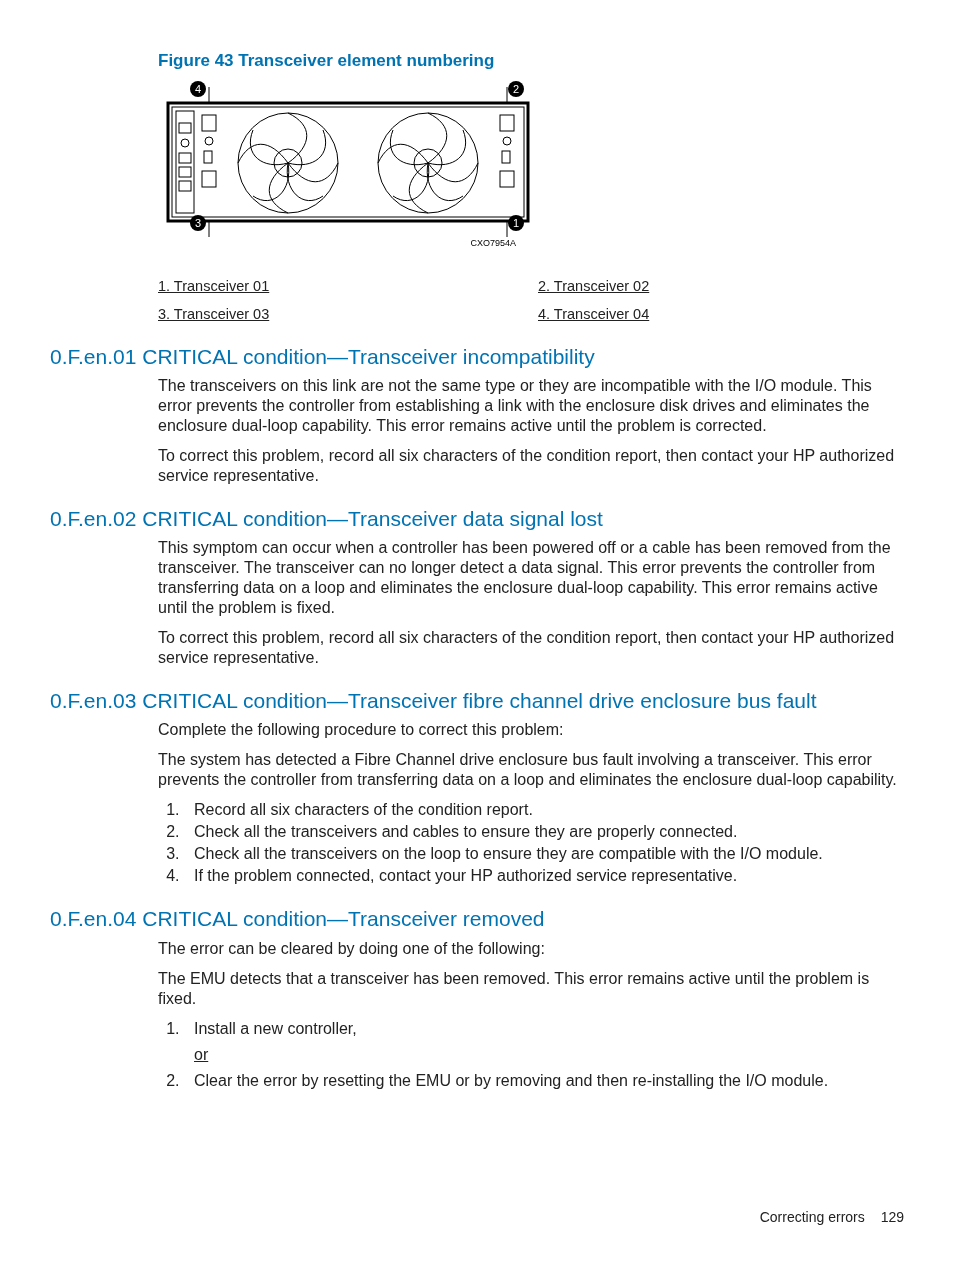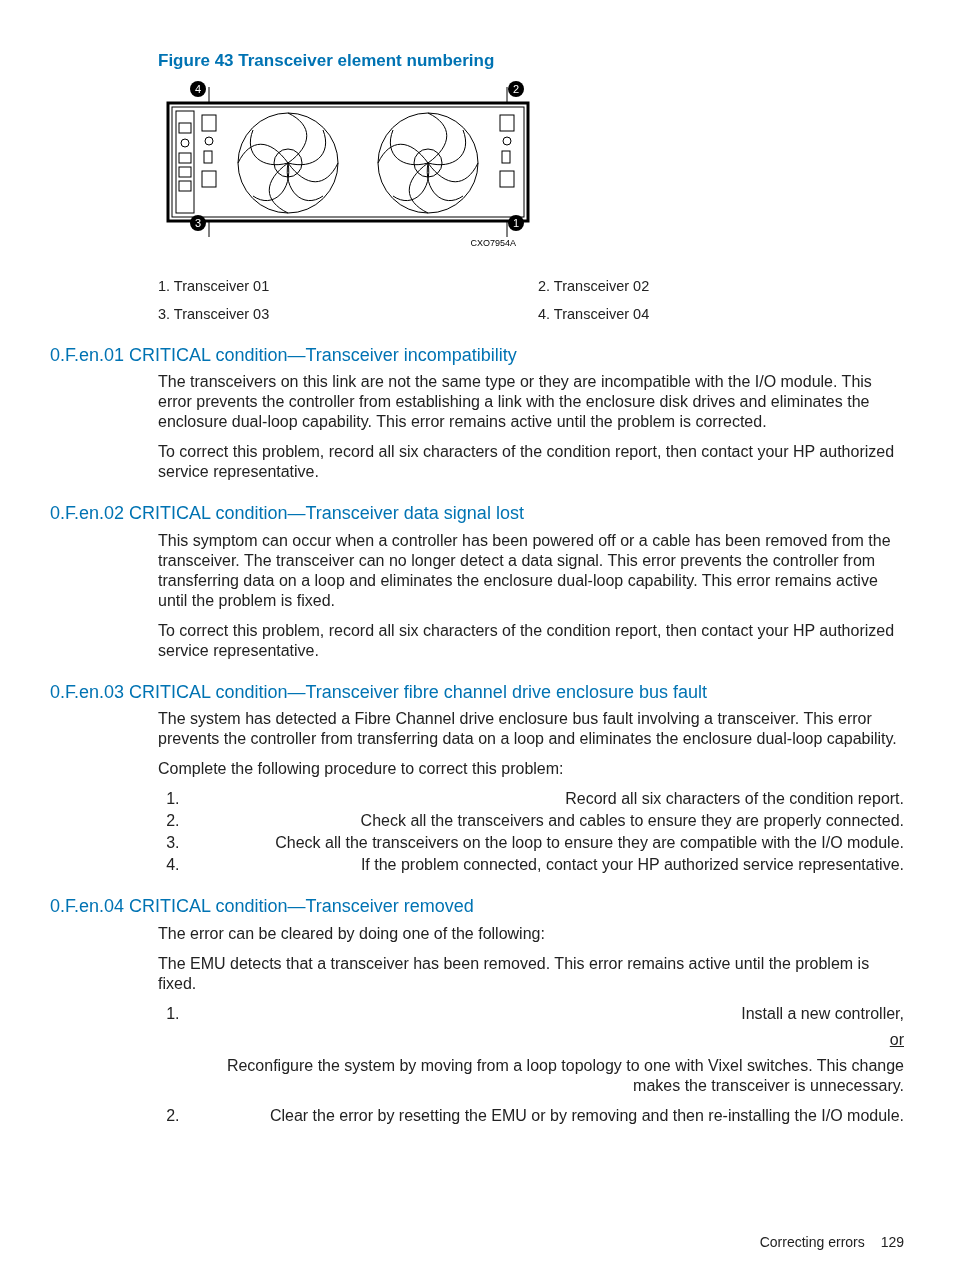"1. Transceiver 01" .legend { text-decoration: none -> underline }
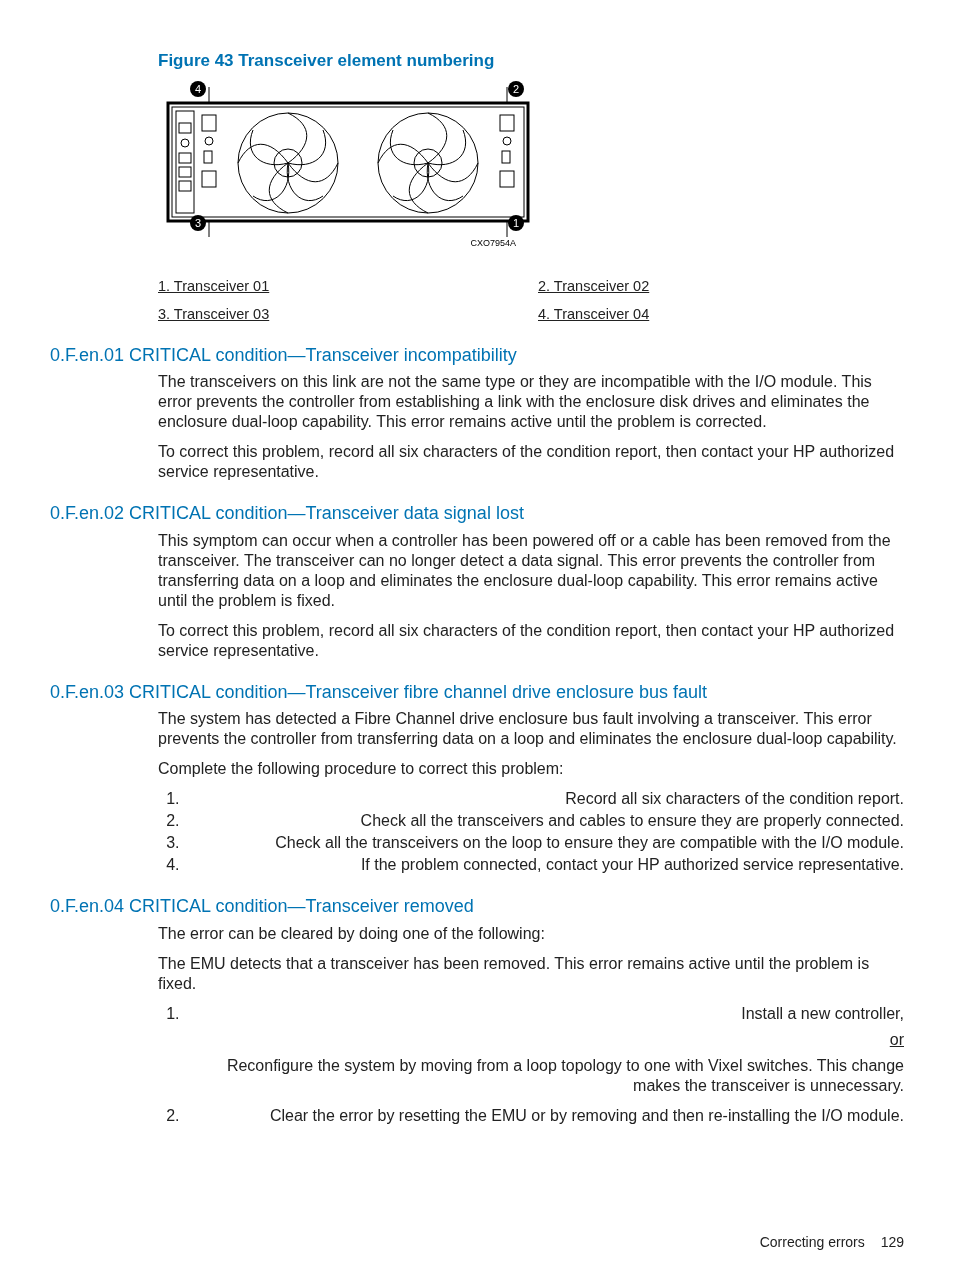"0.F.en.01 CRITICAL condition—Transceiver" .section-title { font-size: 18px -> 21px }
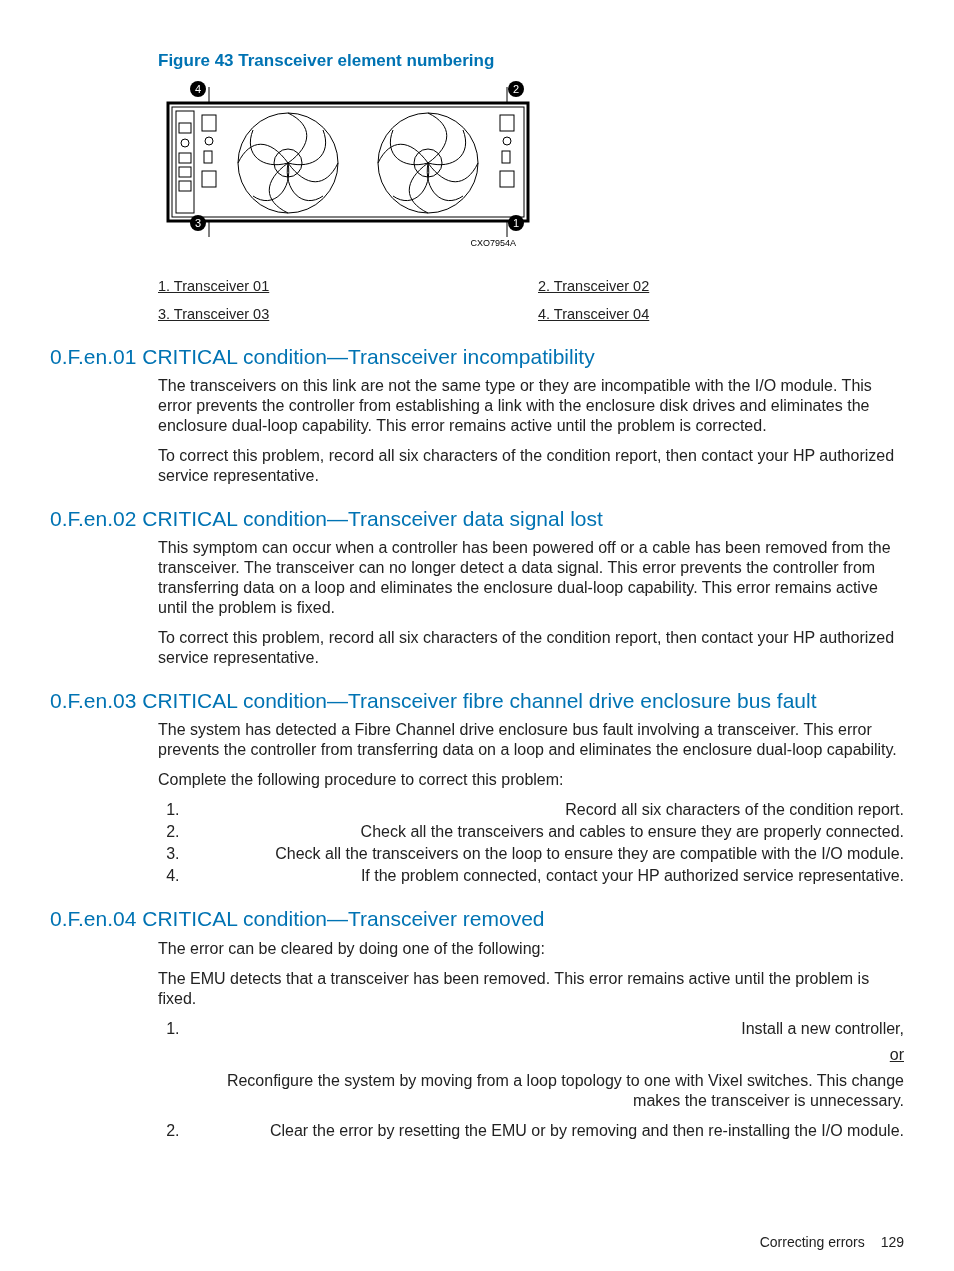"The system has detected a" p { order: before "Complete the following procedure to" -> after "Complete the following procedure to" }
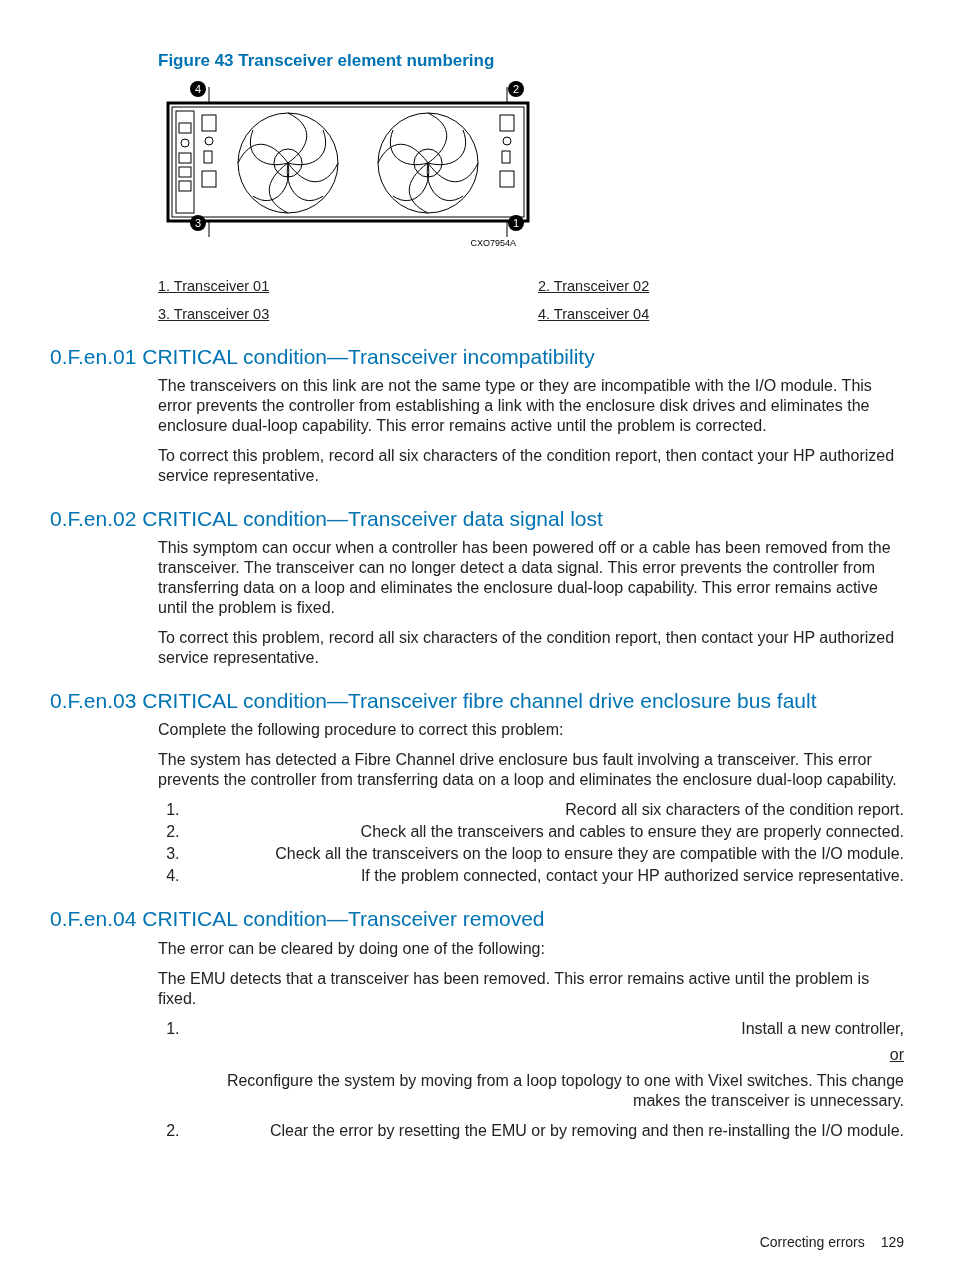"Record all six characters of" ol li { text-align: right -> none }
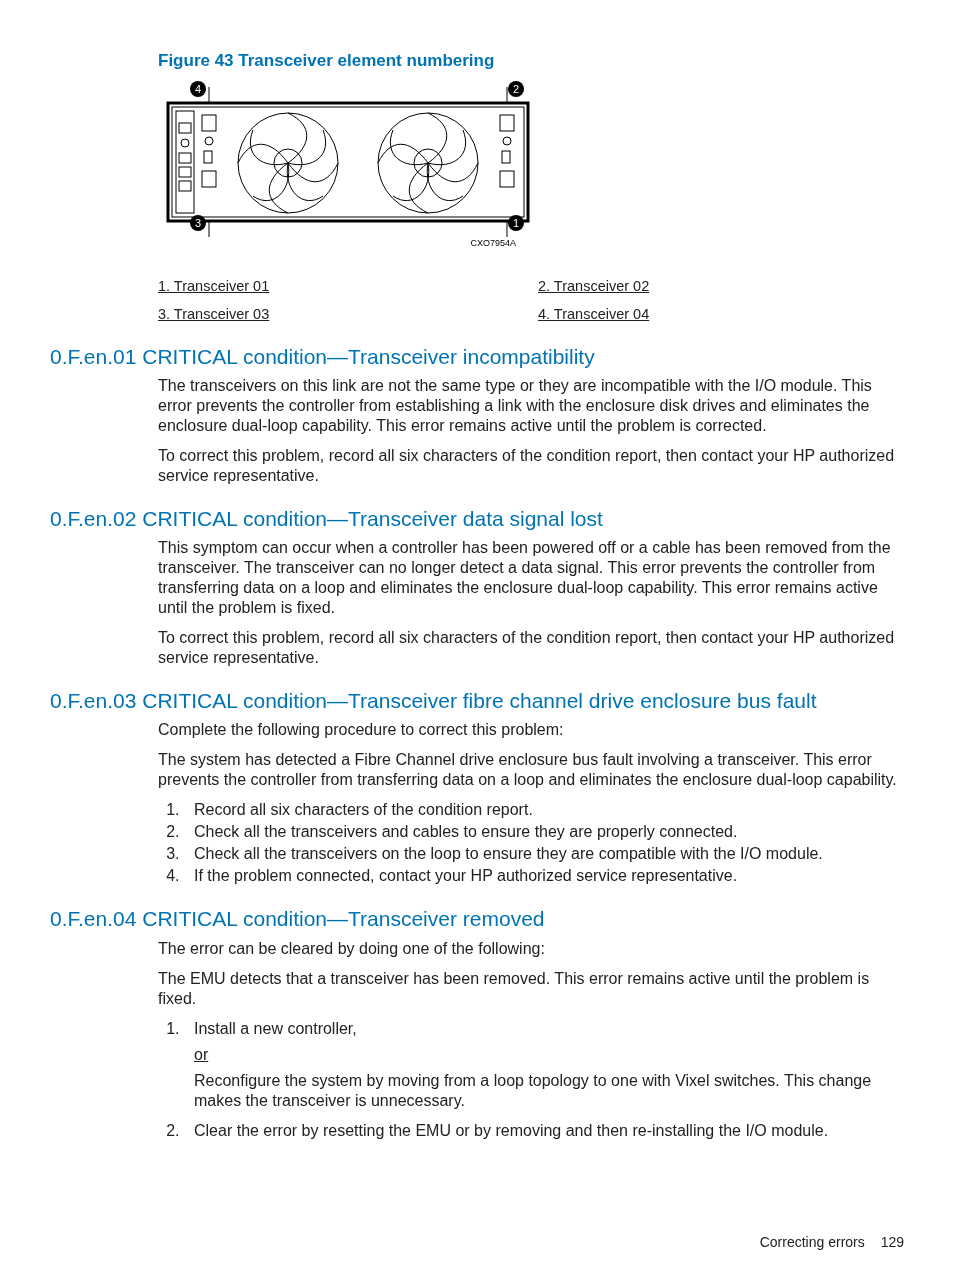"Reconfigure the system by moving" p { html: <p>Reconfigure the system by moving from a loop topology to one with Vixel switches. This change makes the transceiver is unnecessary.</p> -> none }
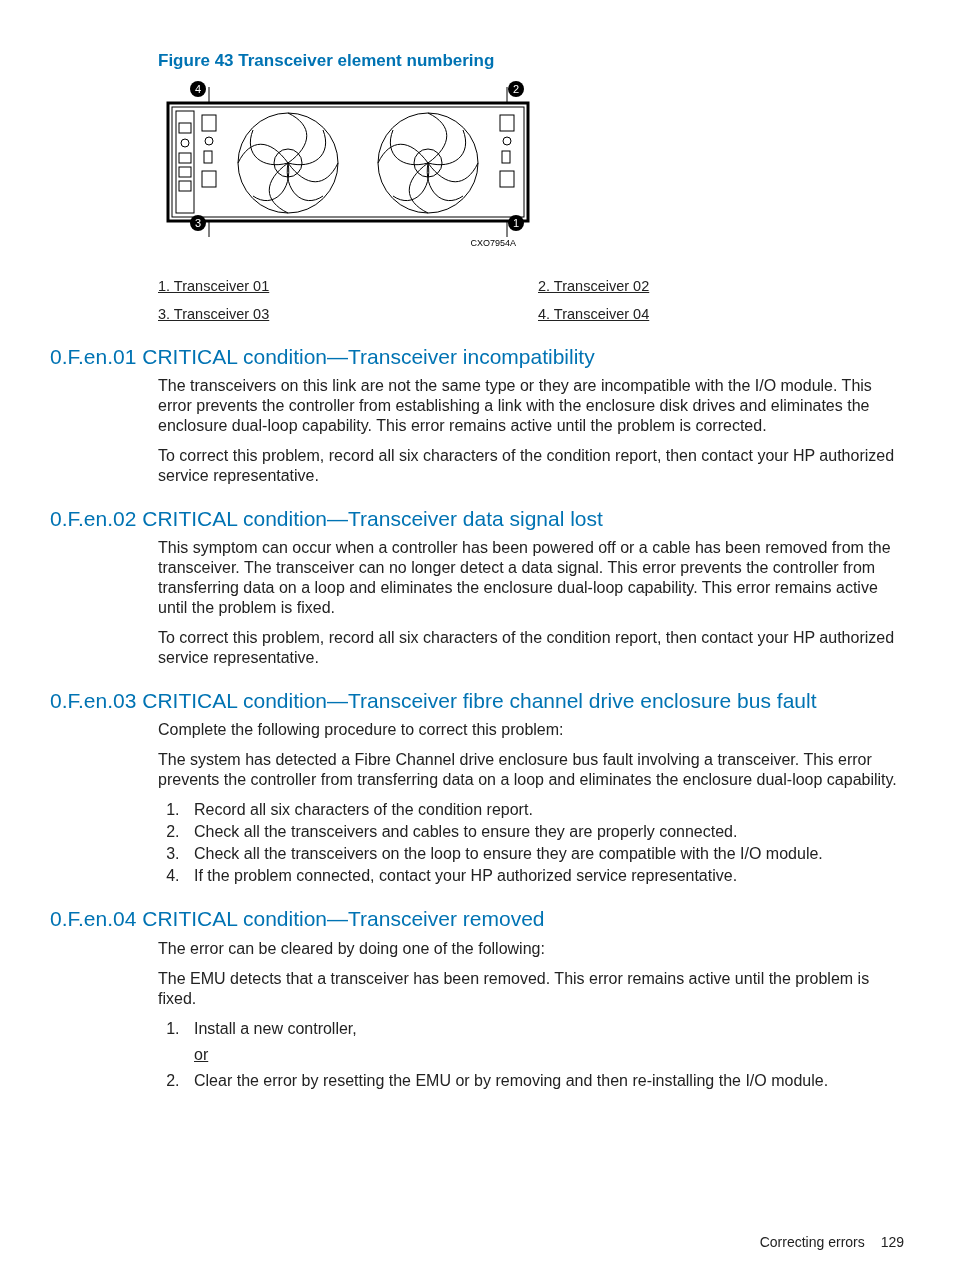"Correcting errors 129" .footer { bottom: 20px -> 45px }
